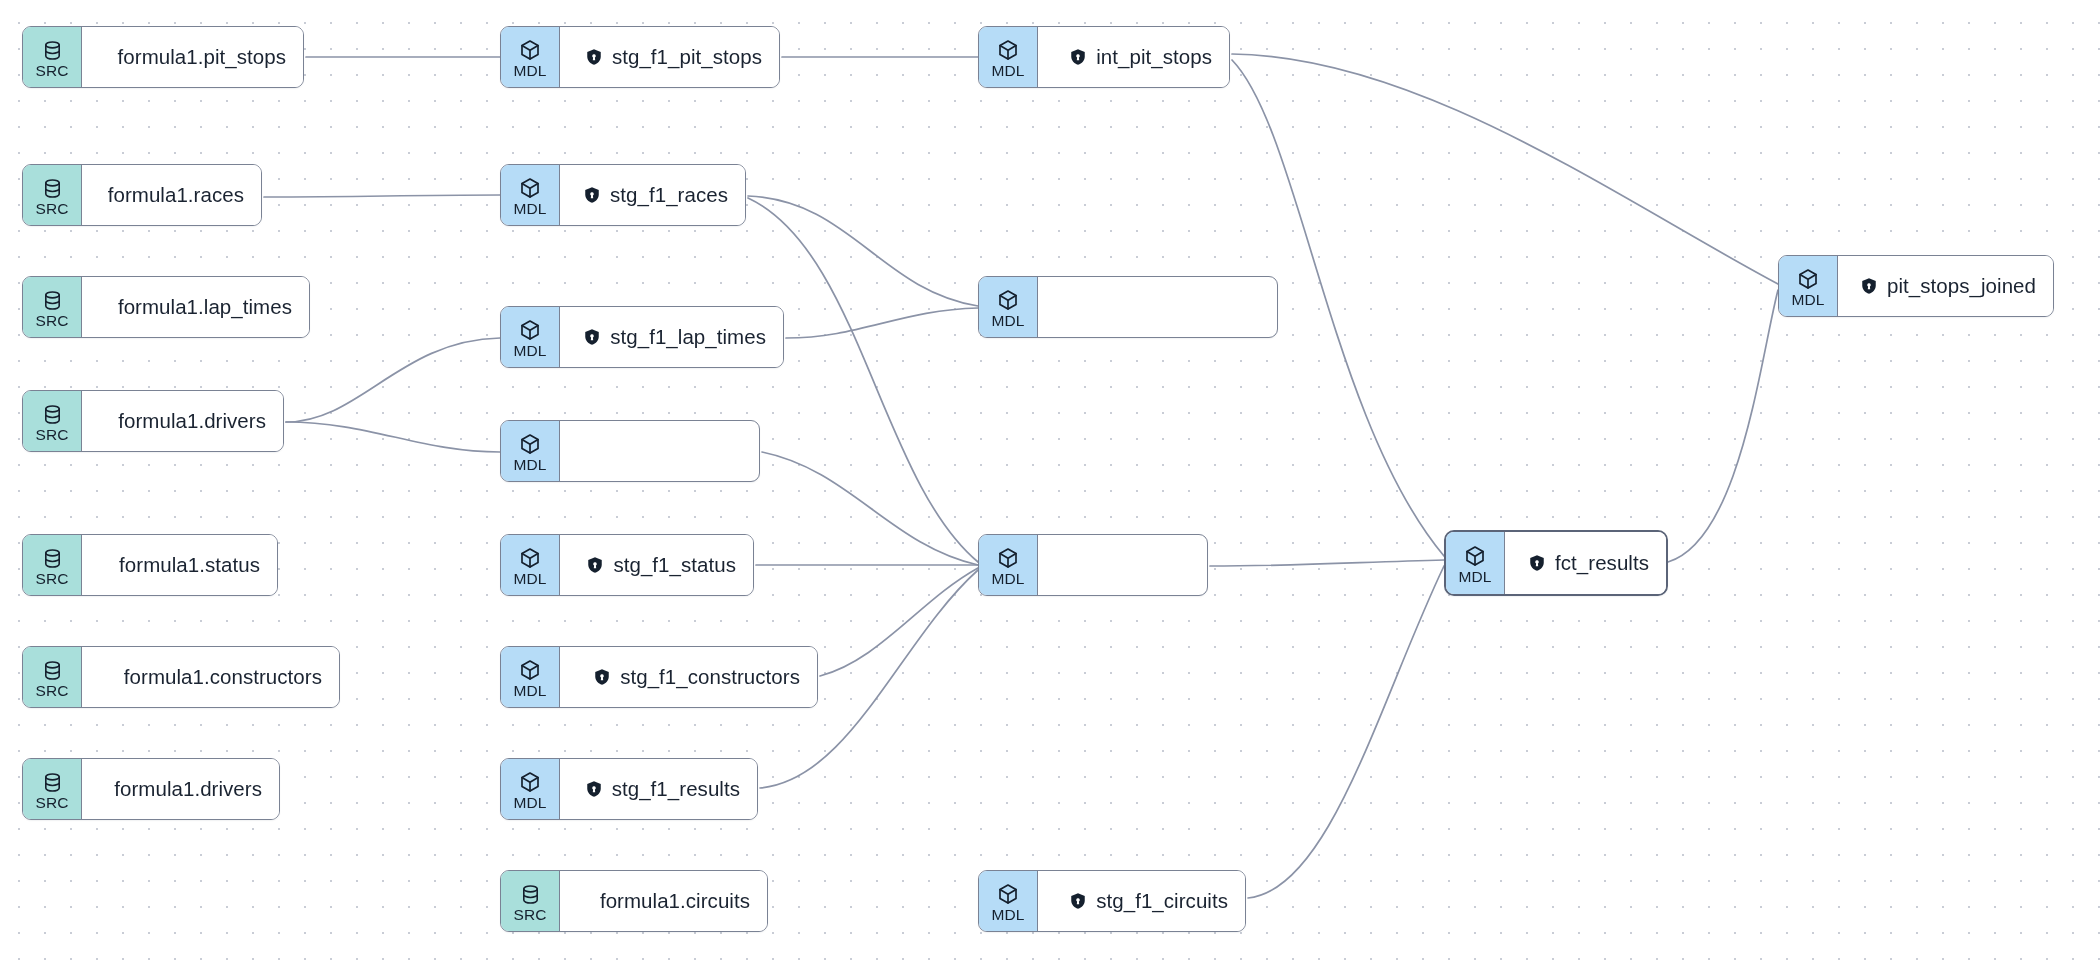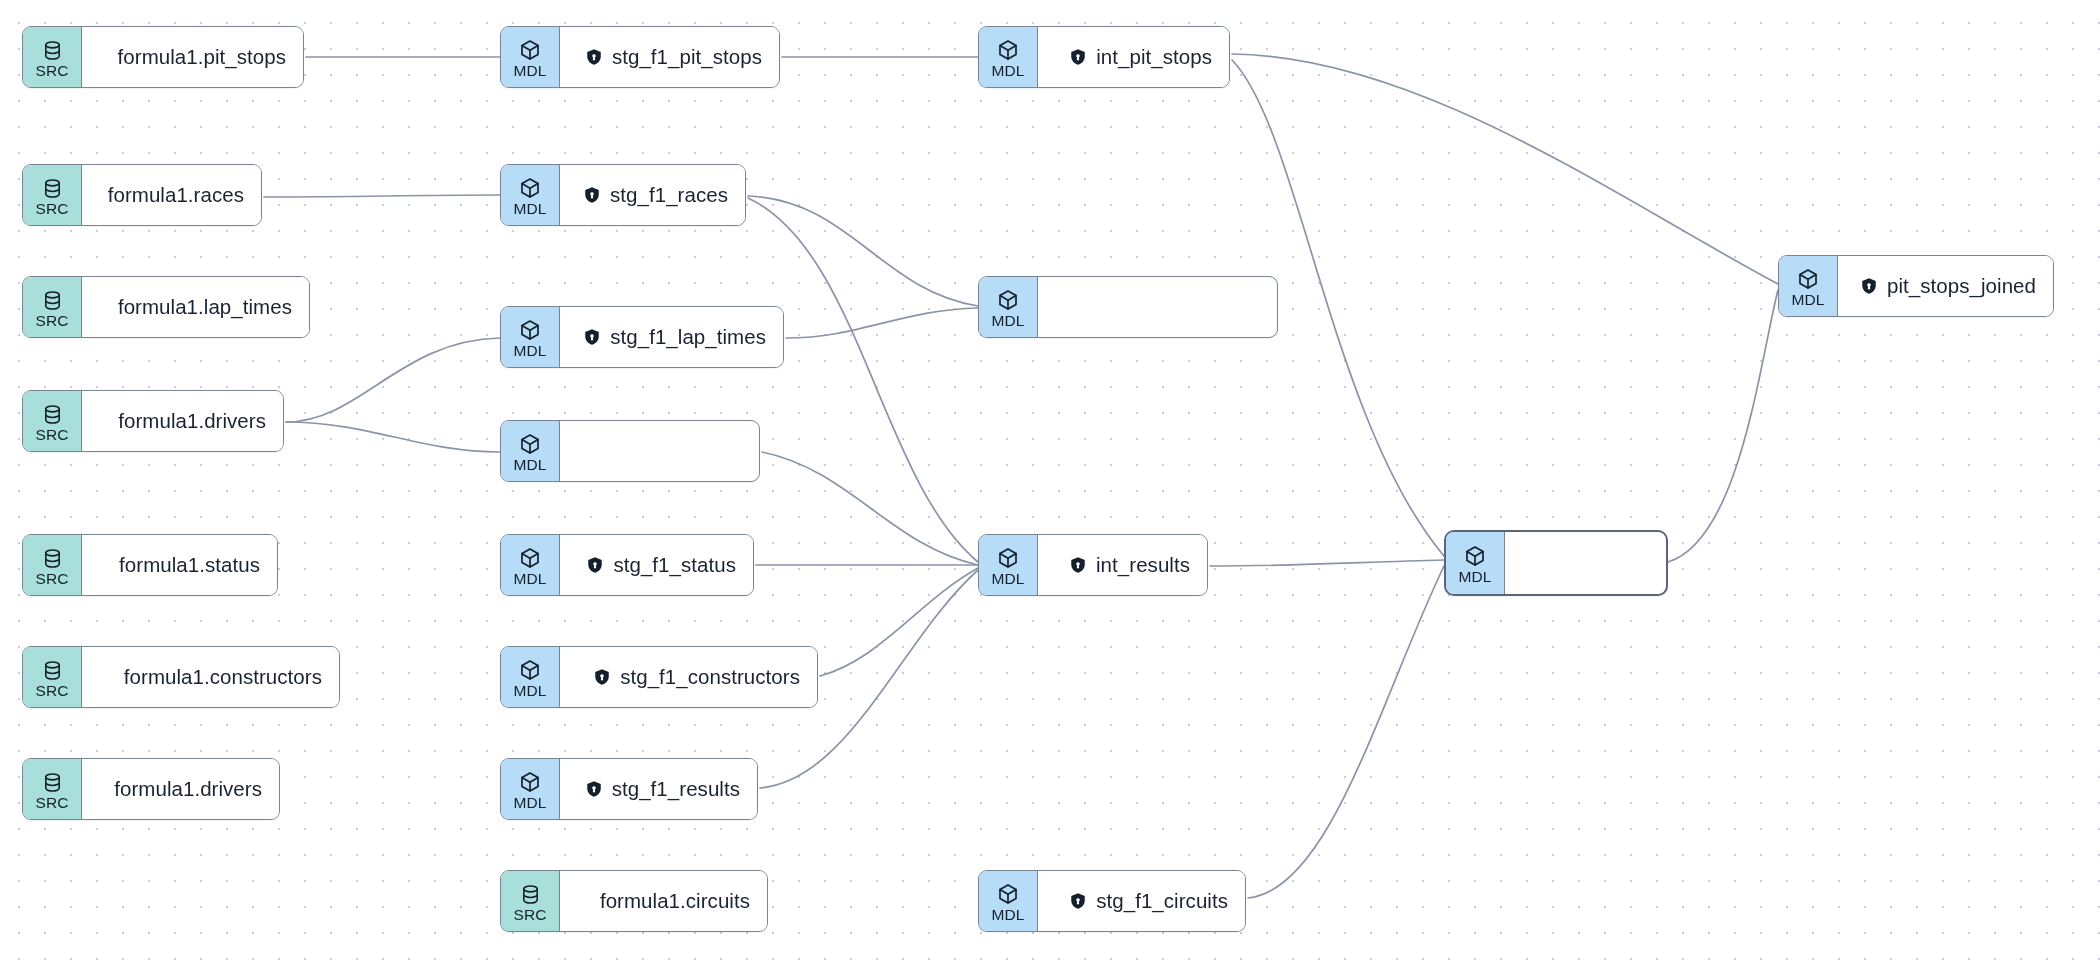"int_results" div.node-body { html: <div> <span> <svg> <path></path> <path></path> </svg> </span> <span>int_results</span> </div> -> none }
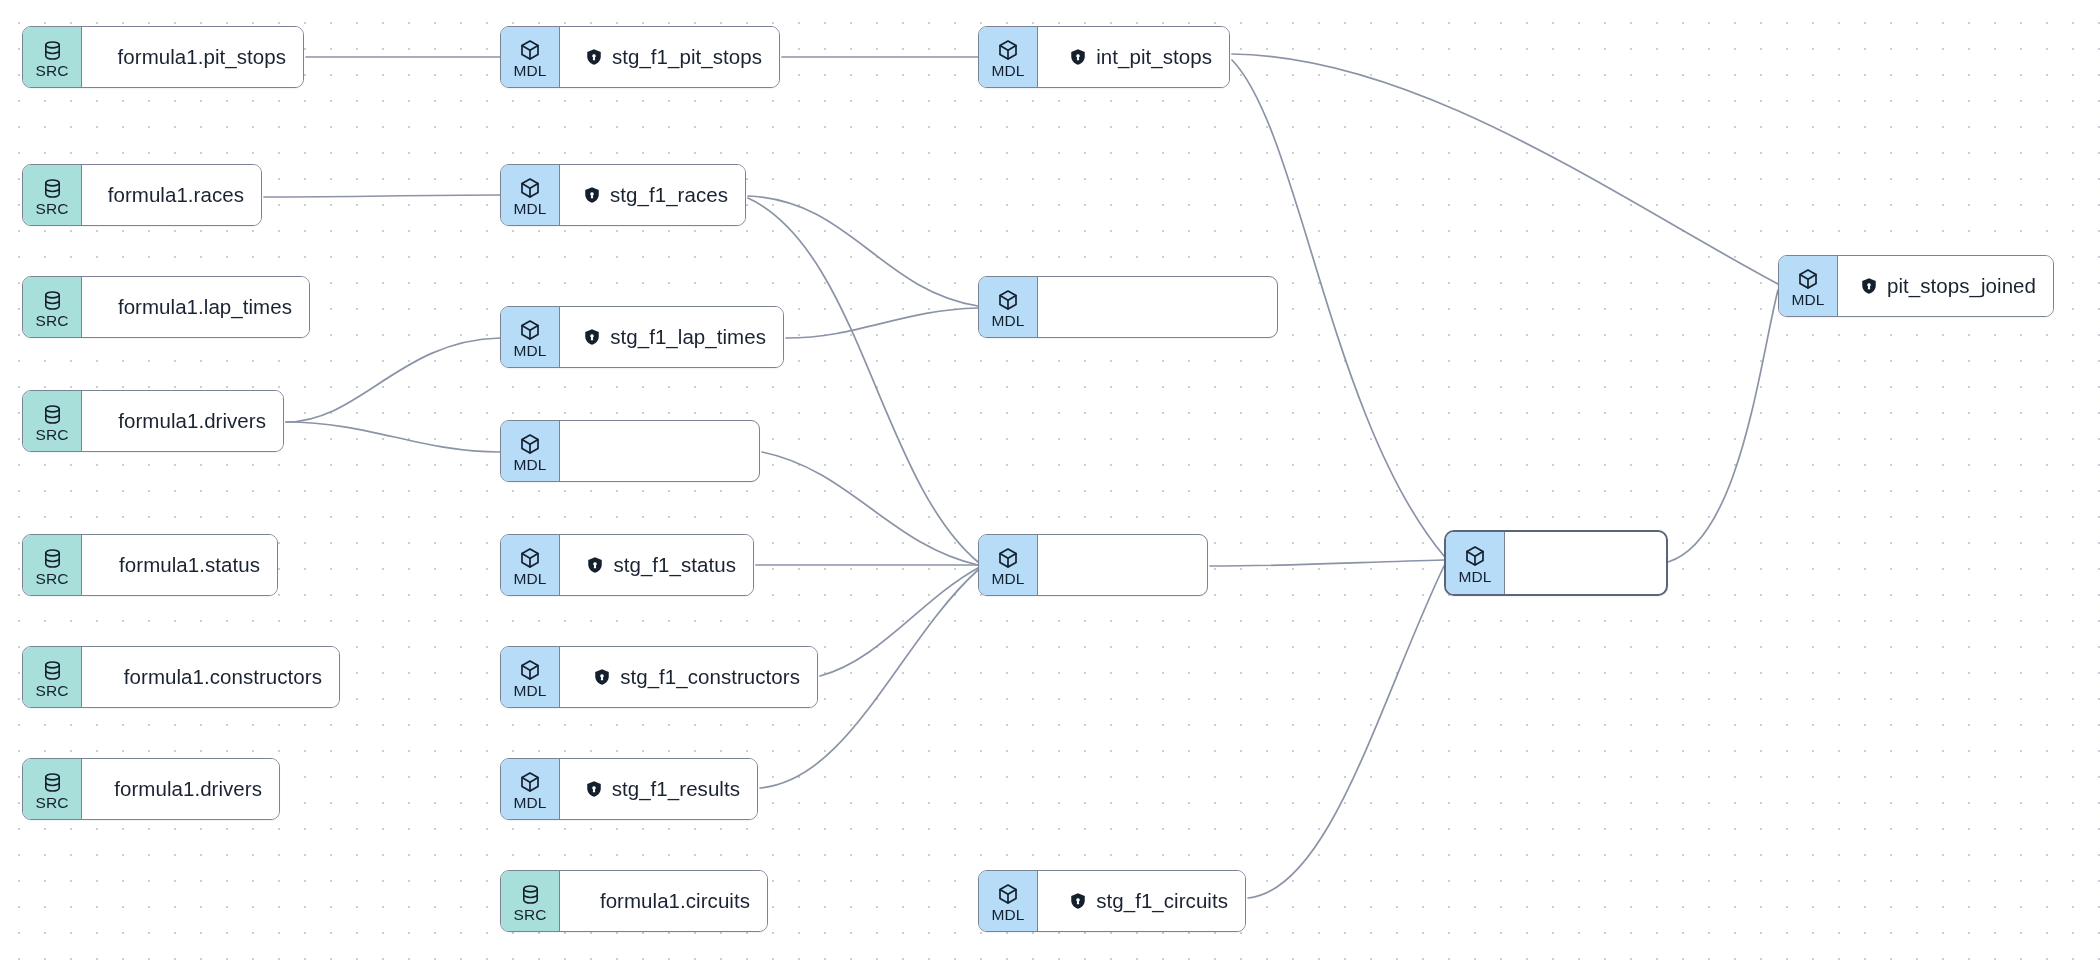"fct_results" div.node-body { html: none -> <div> <span> <svg> <path></path> <path></path> </svg> </span> <span>fct_results</span> </div> }
